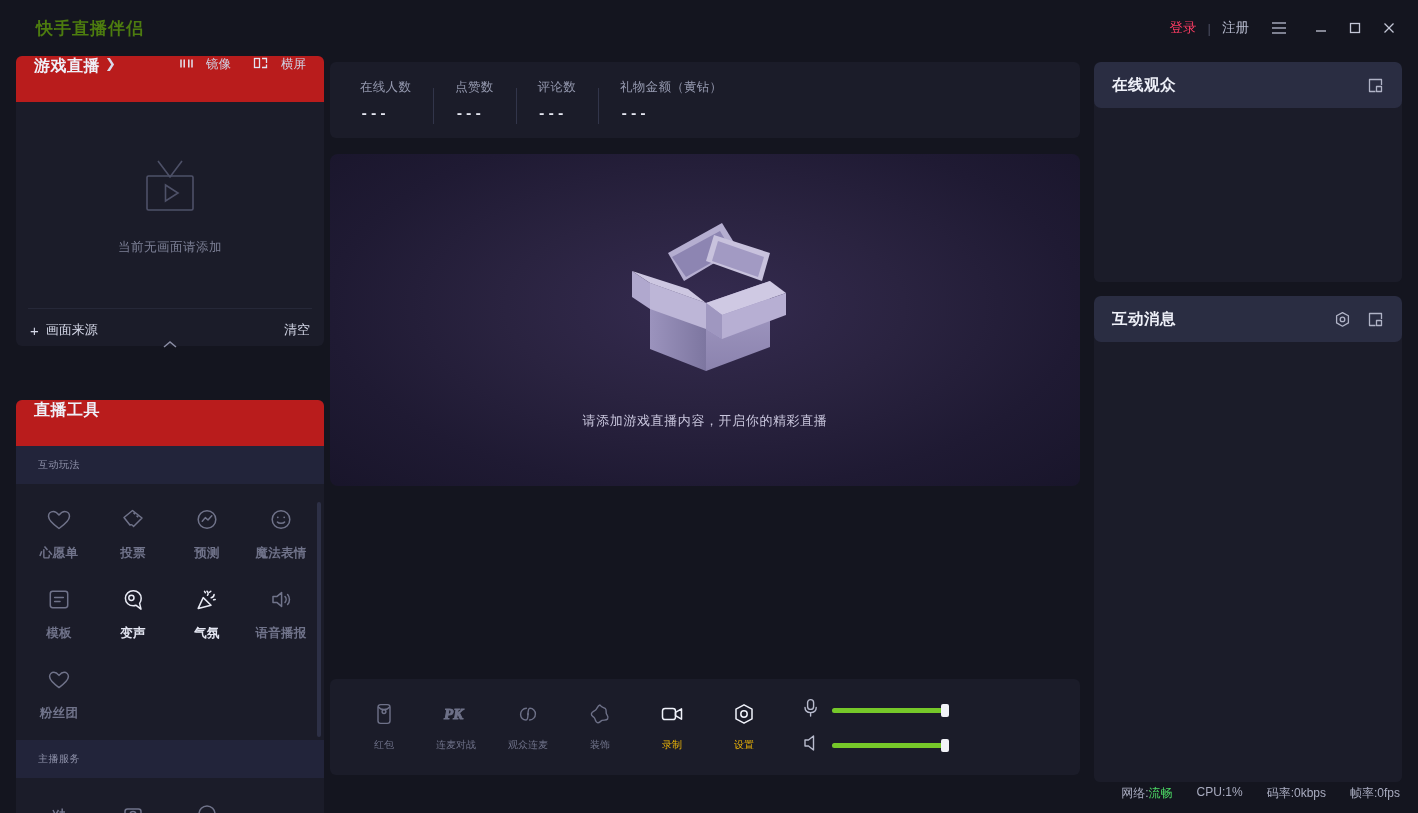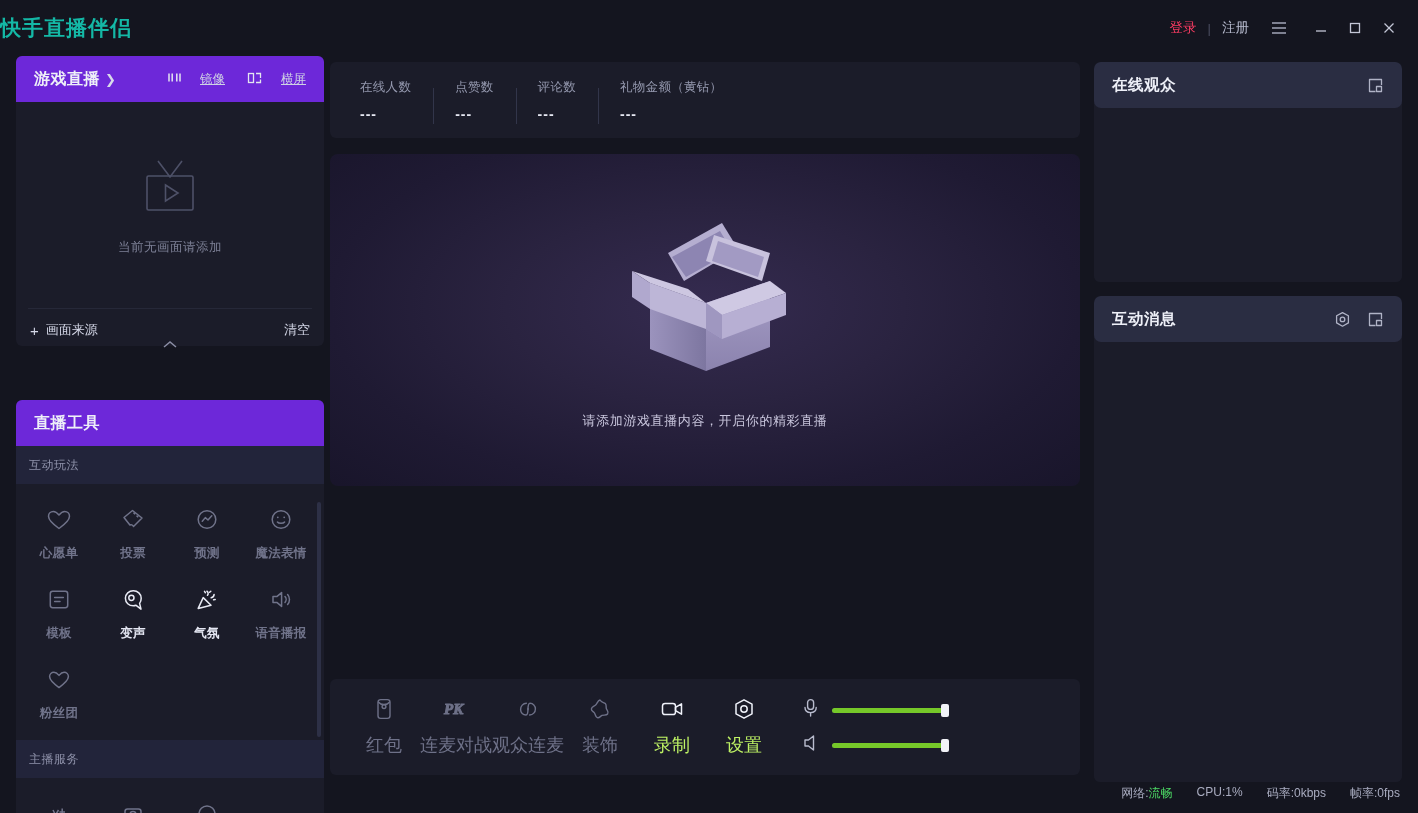"快手直播伴侣" .brand { color: #14b8a6 -> #4d7c0f; font-size: 21px -> 17px; margin-left: none -> 36px }
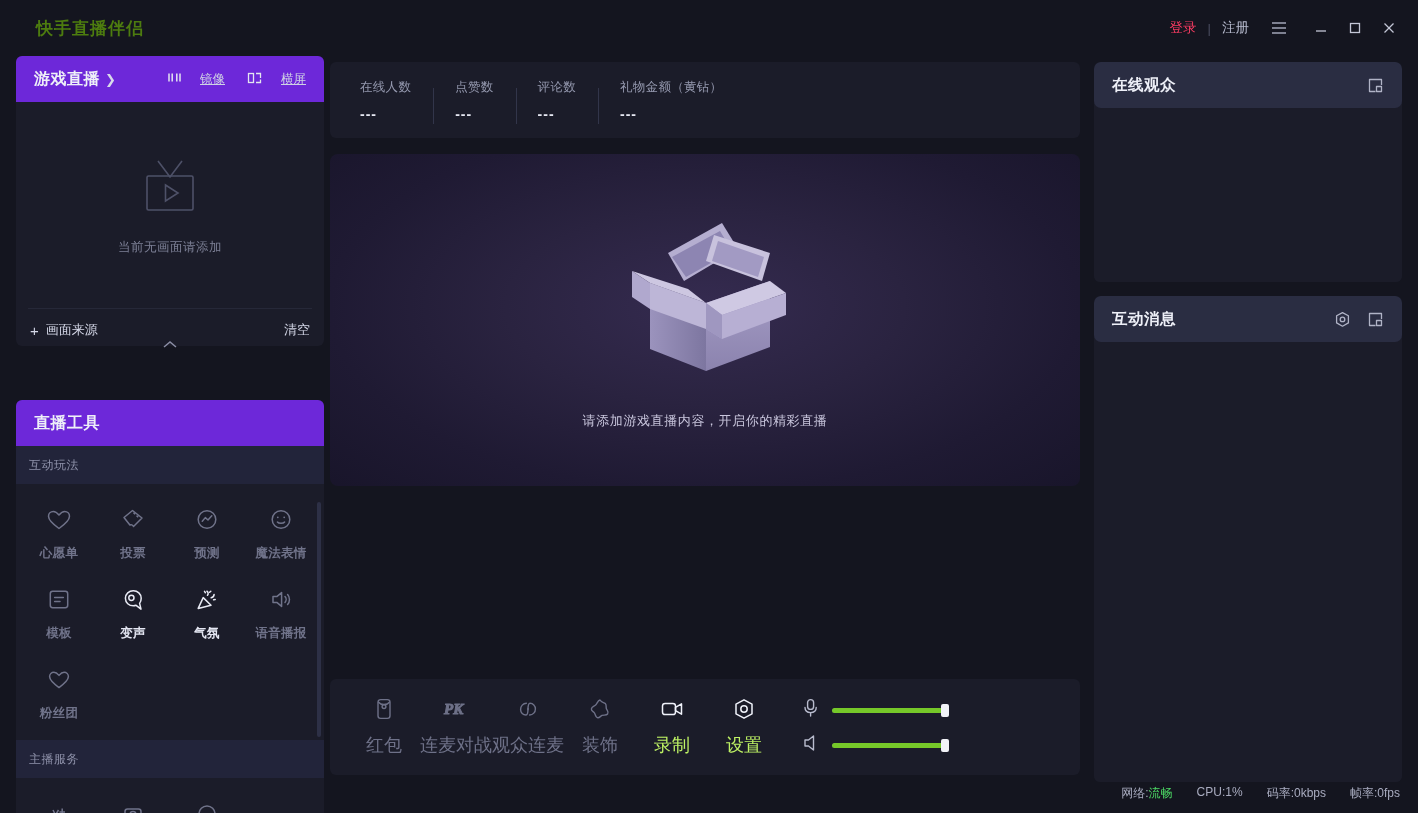"游戏直播" .panel-head { align-items: center -> flex-start; background: #6d28d9 -> #b91c1c }
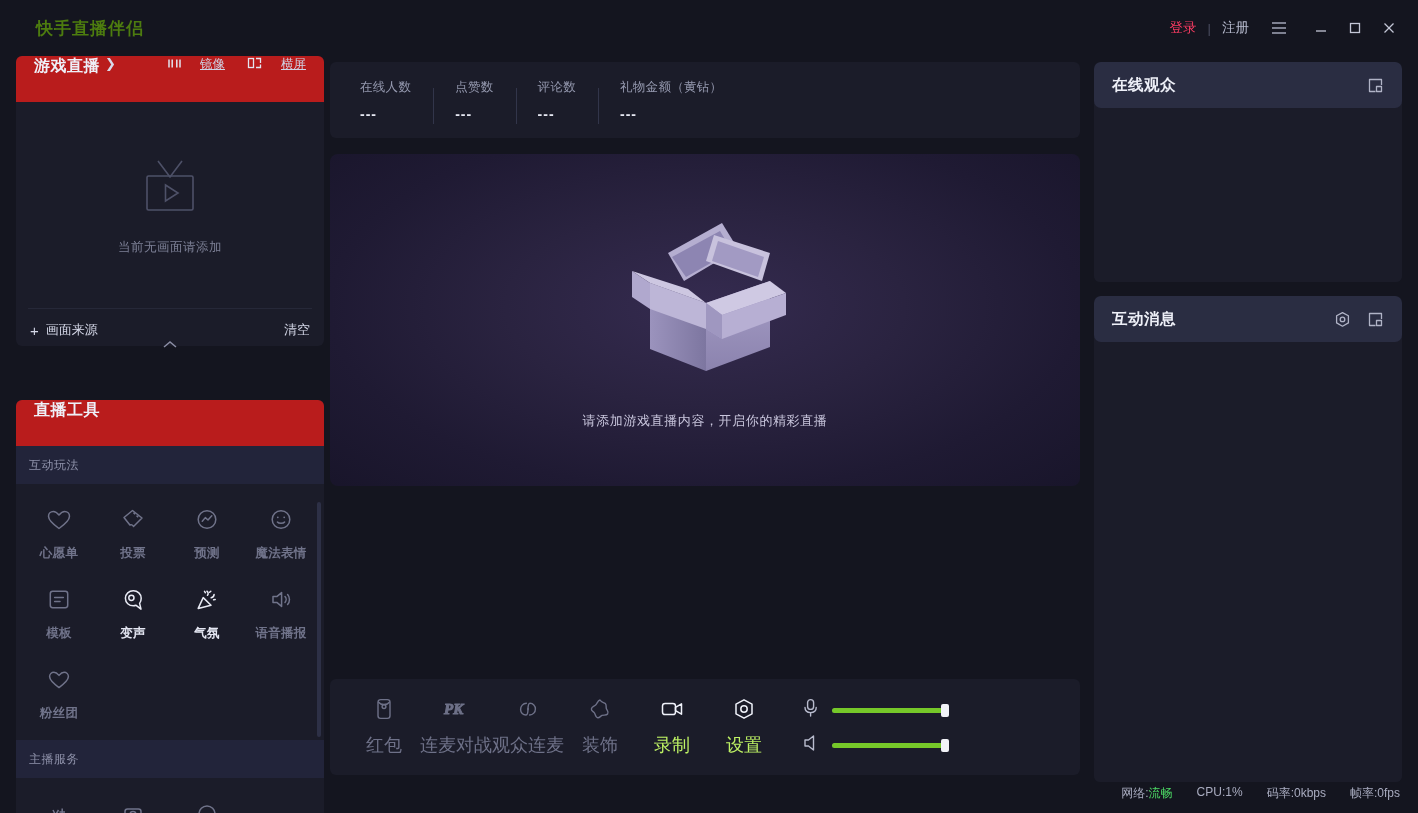"镜像" .head-tool { gap: 18px -> 12px; text-decoration: underline -> none }
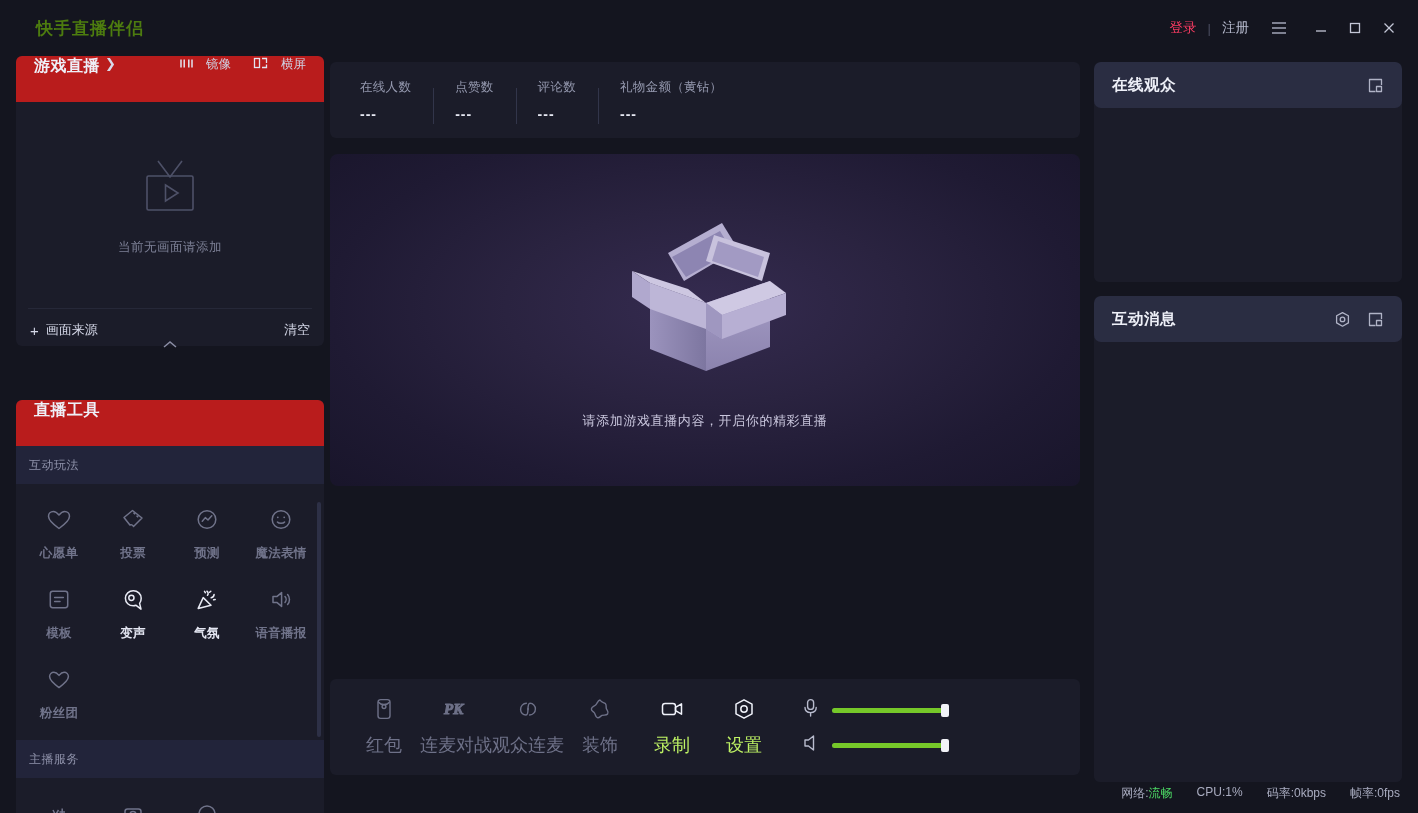"在线人数" .stat { font-family: none -> Liberation Mono, monospace }
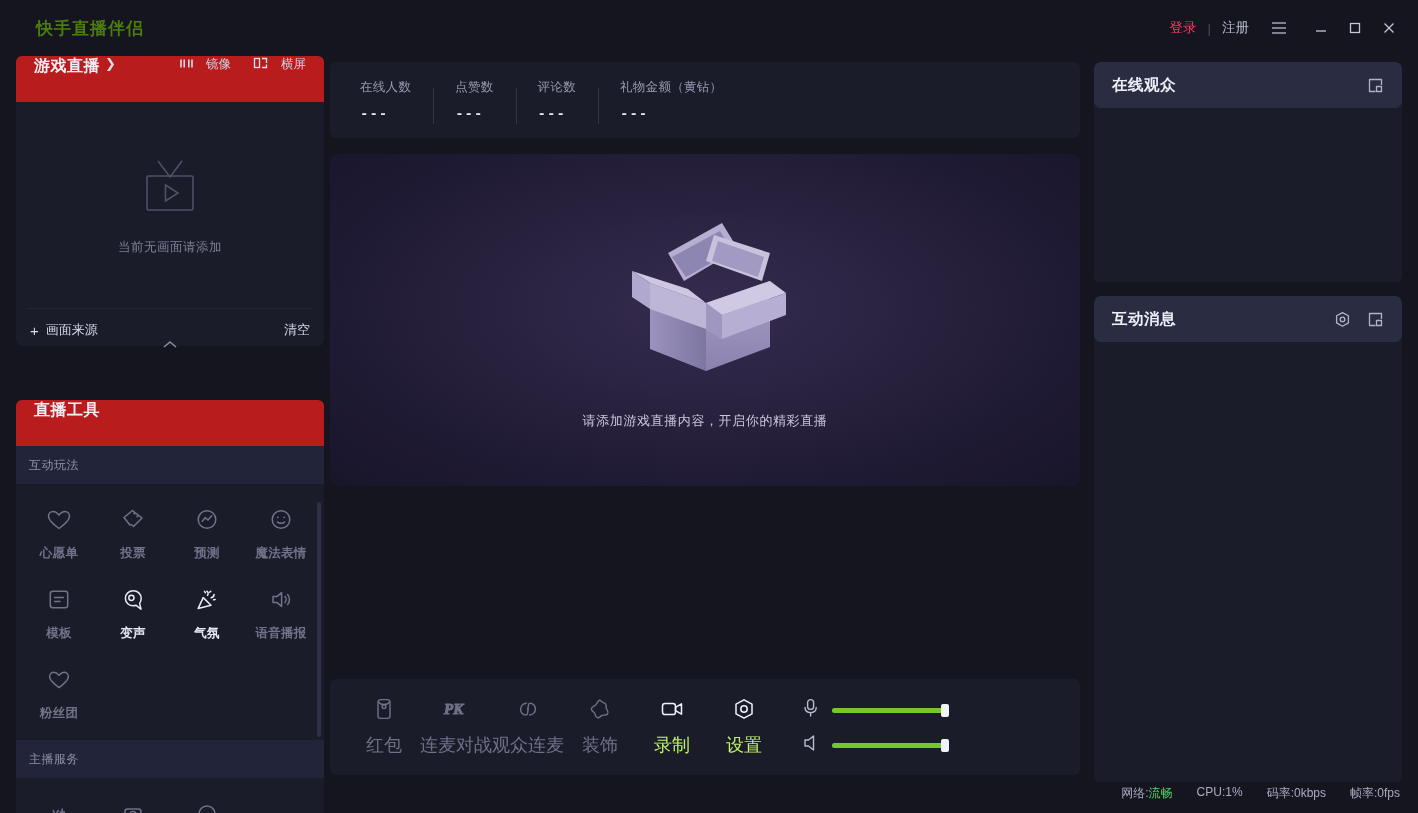"互动玩法" .sect-head { font-size: 12px -> 10px; padding: 0 13px -> 0 22px }
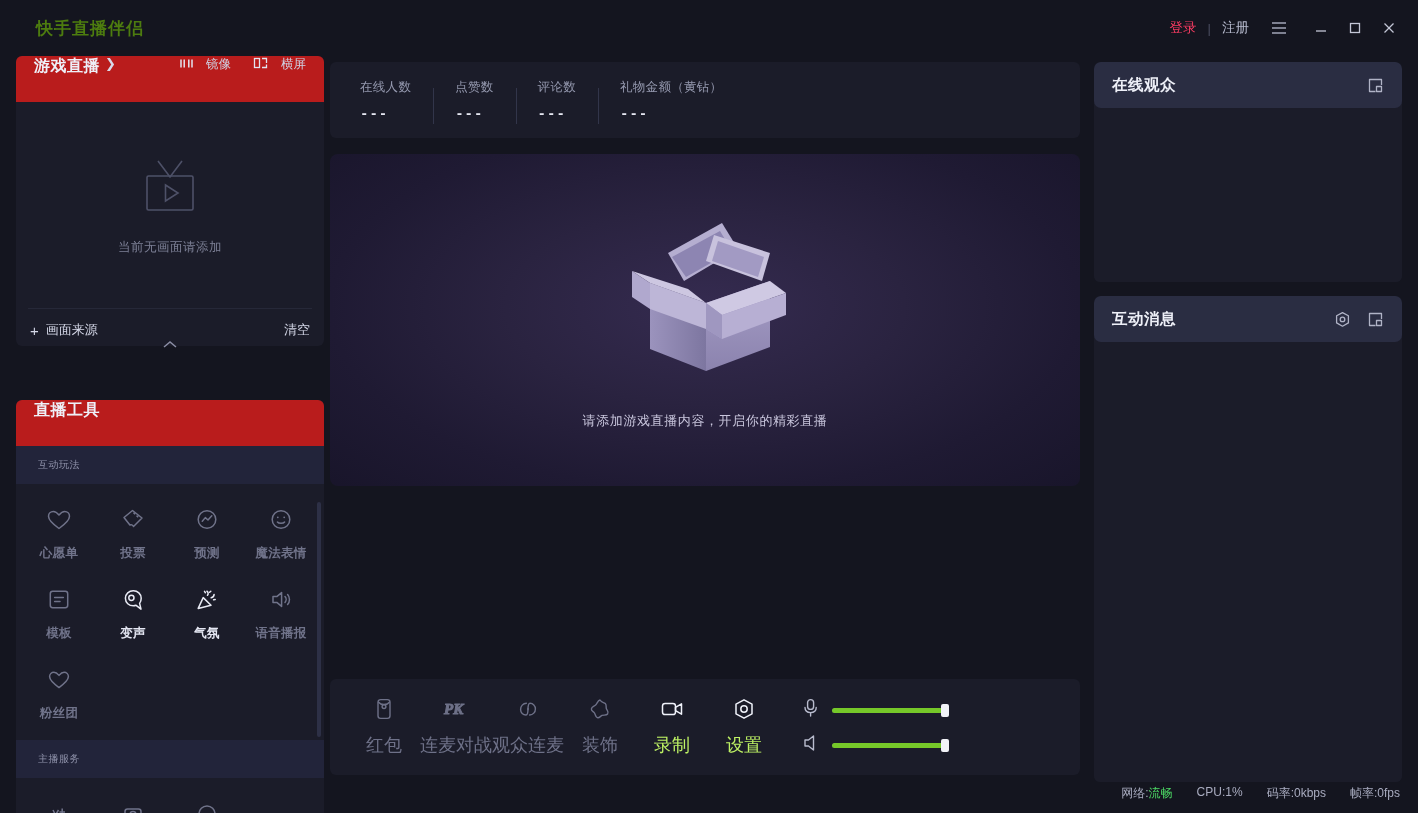"红包" .bt .lbl { font-size: 18px -> 10px }
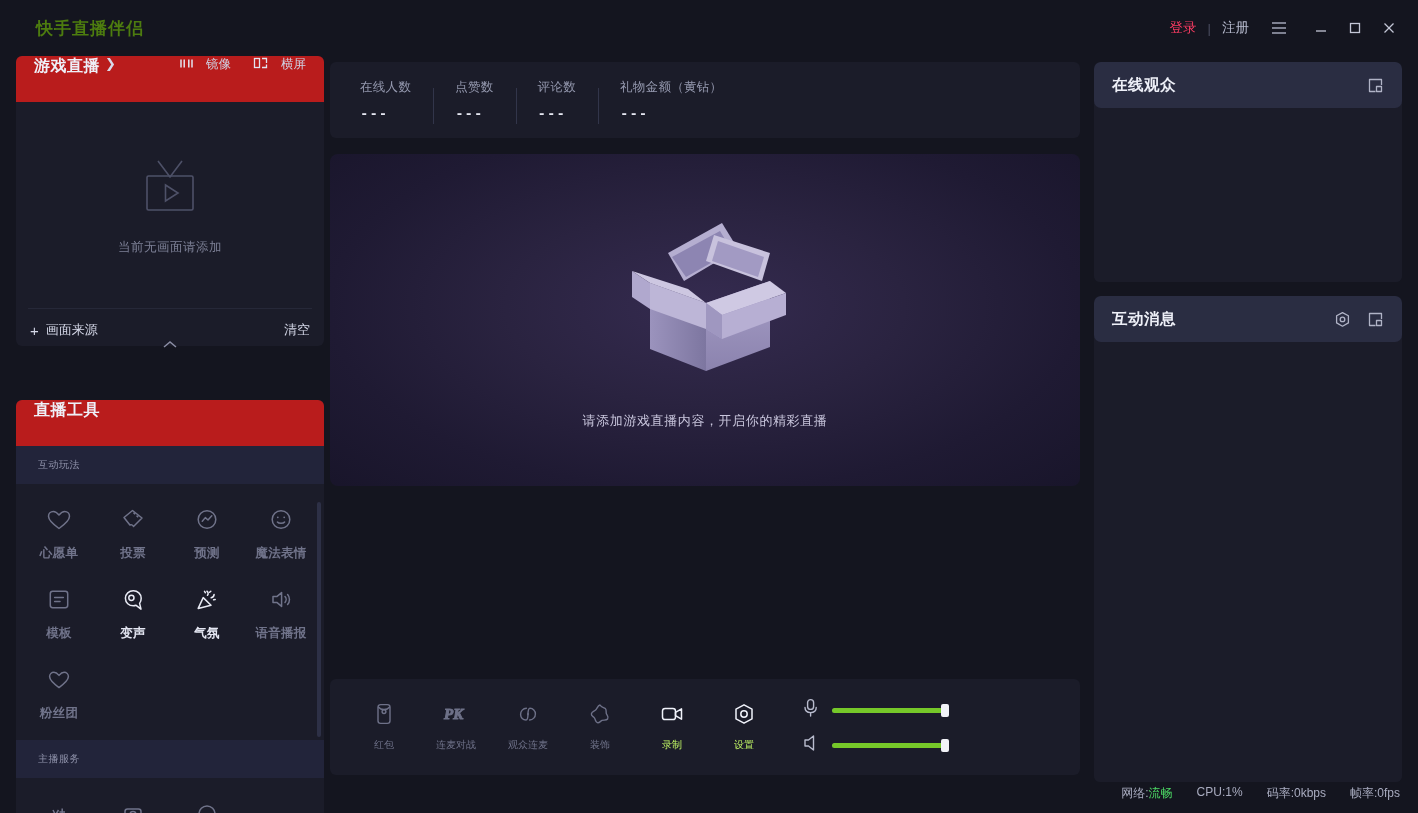"录制" .bt.lit { color: #bef264 -> #eab308 }
